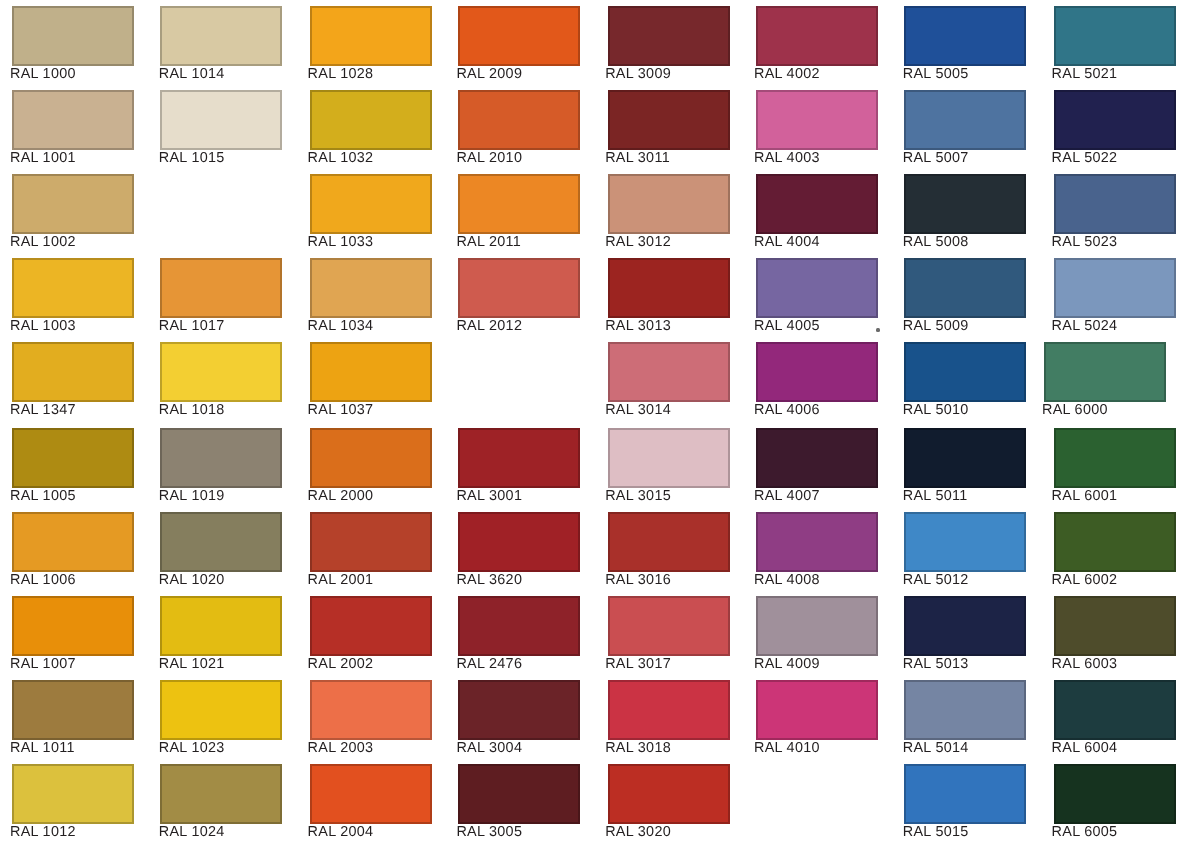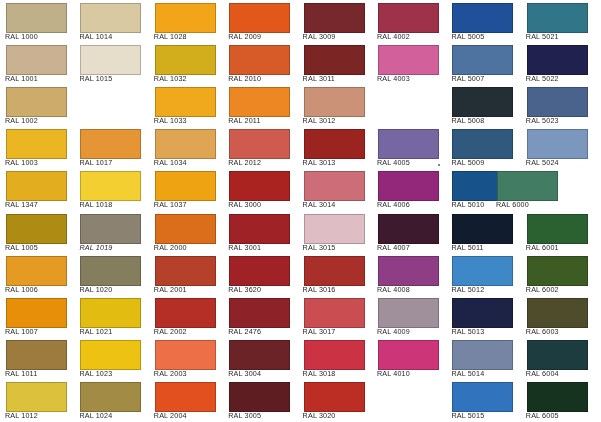"RAL 4004" div.swatch-cell { html: none -> <div> <div></div> <div>RAL 4004</div> </div> }
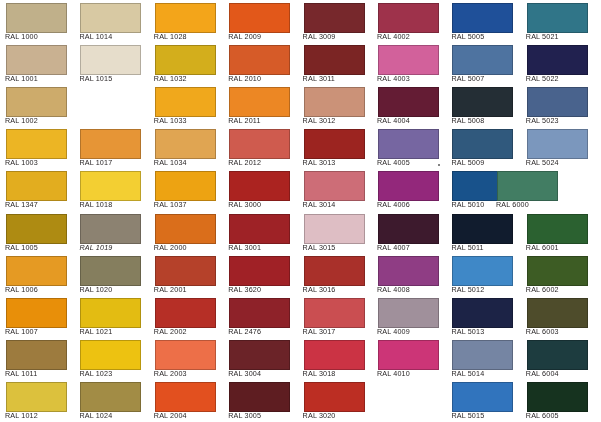"RAL 3000" div.swatch-cell { html: <div> <div></div> <div>RAL 3000</div> </div> -> none }
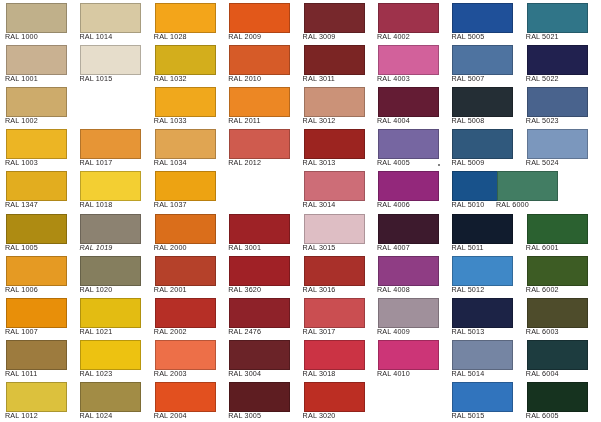"RAL 6000" div.swatch-cell { left: 491px -> 516px }
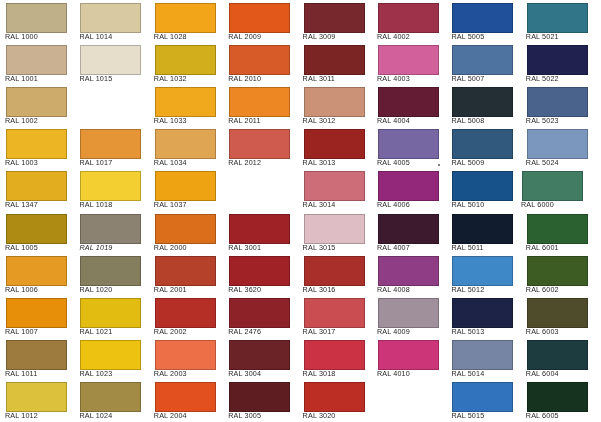"RAL 1019" div.swatch-cell { font-style: italic -> none }
